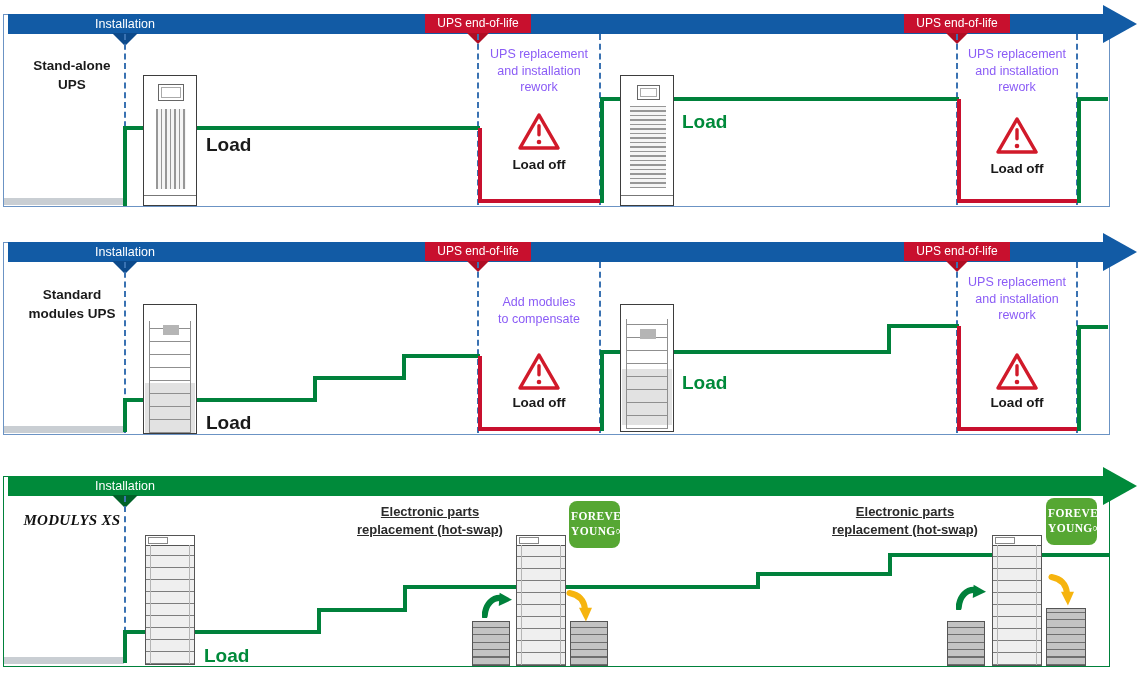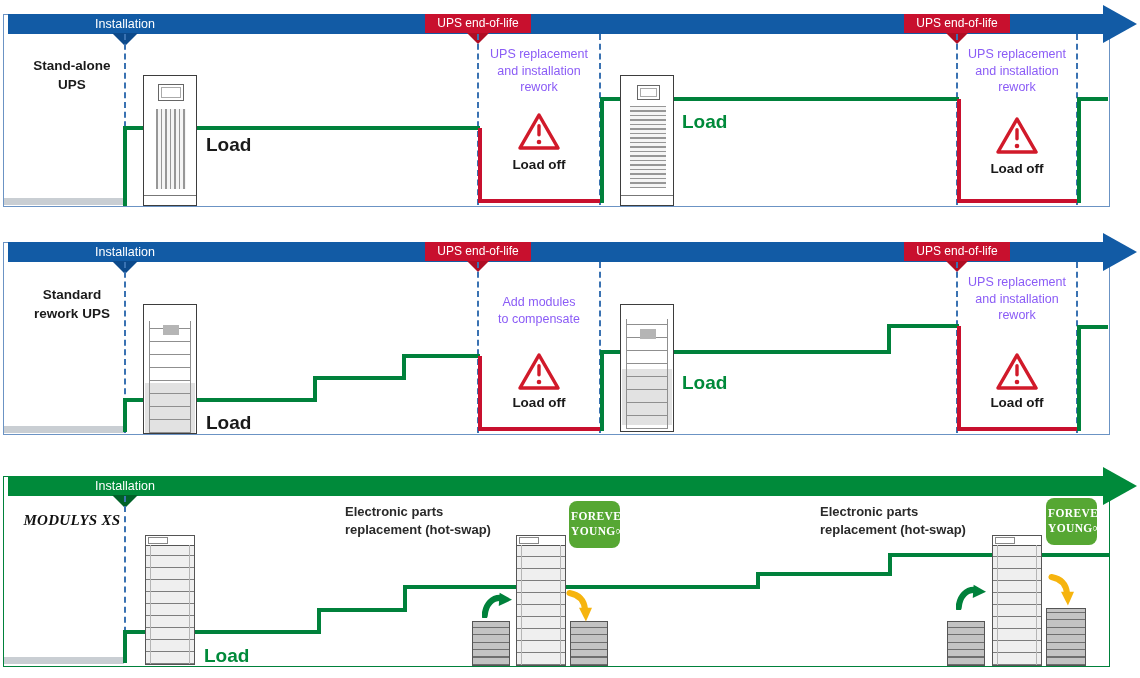"Standard" div.rowname { text: rework -> modules }
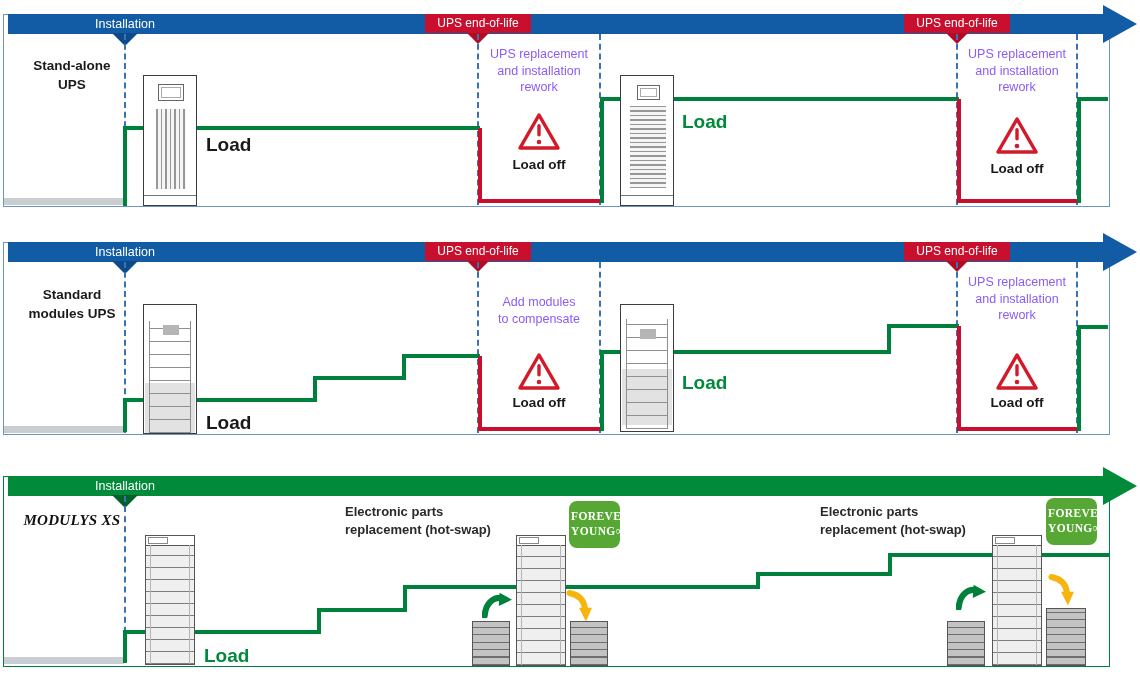"Electronic parts" .evtext { text-align: left -> center; text-decoration: none -> underline }
